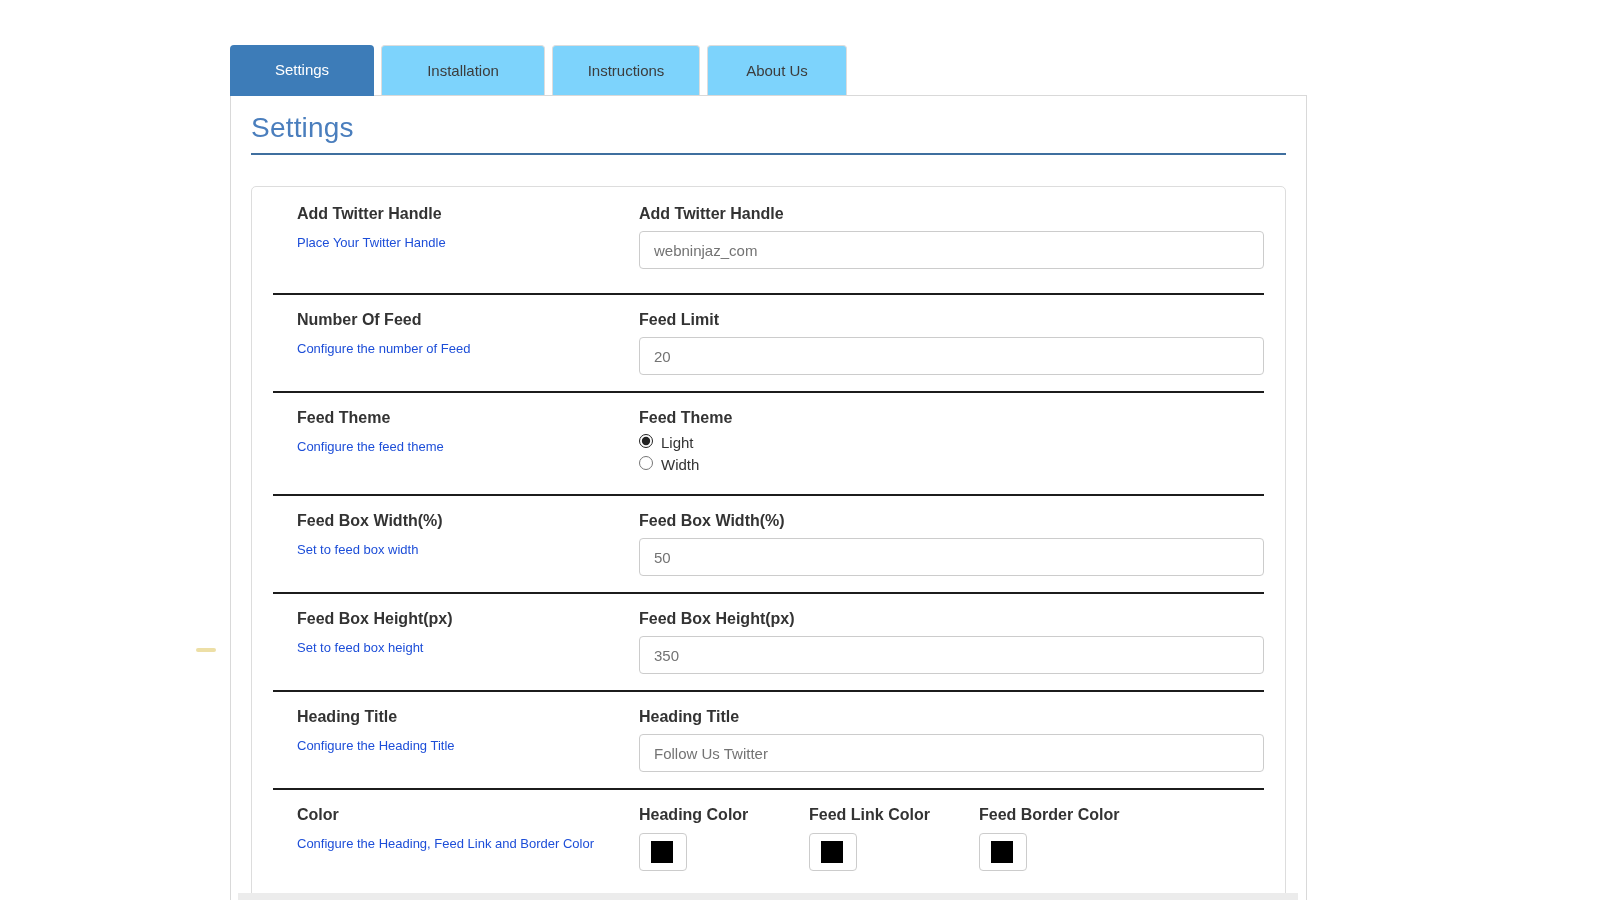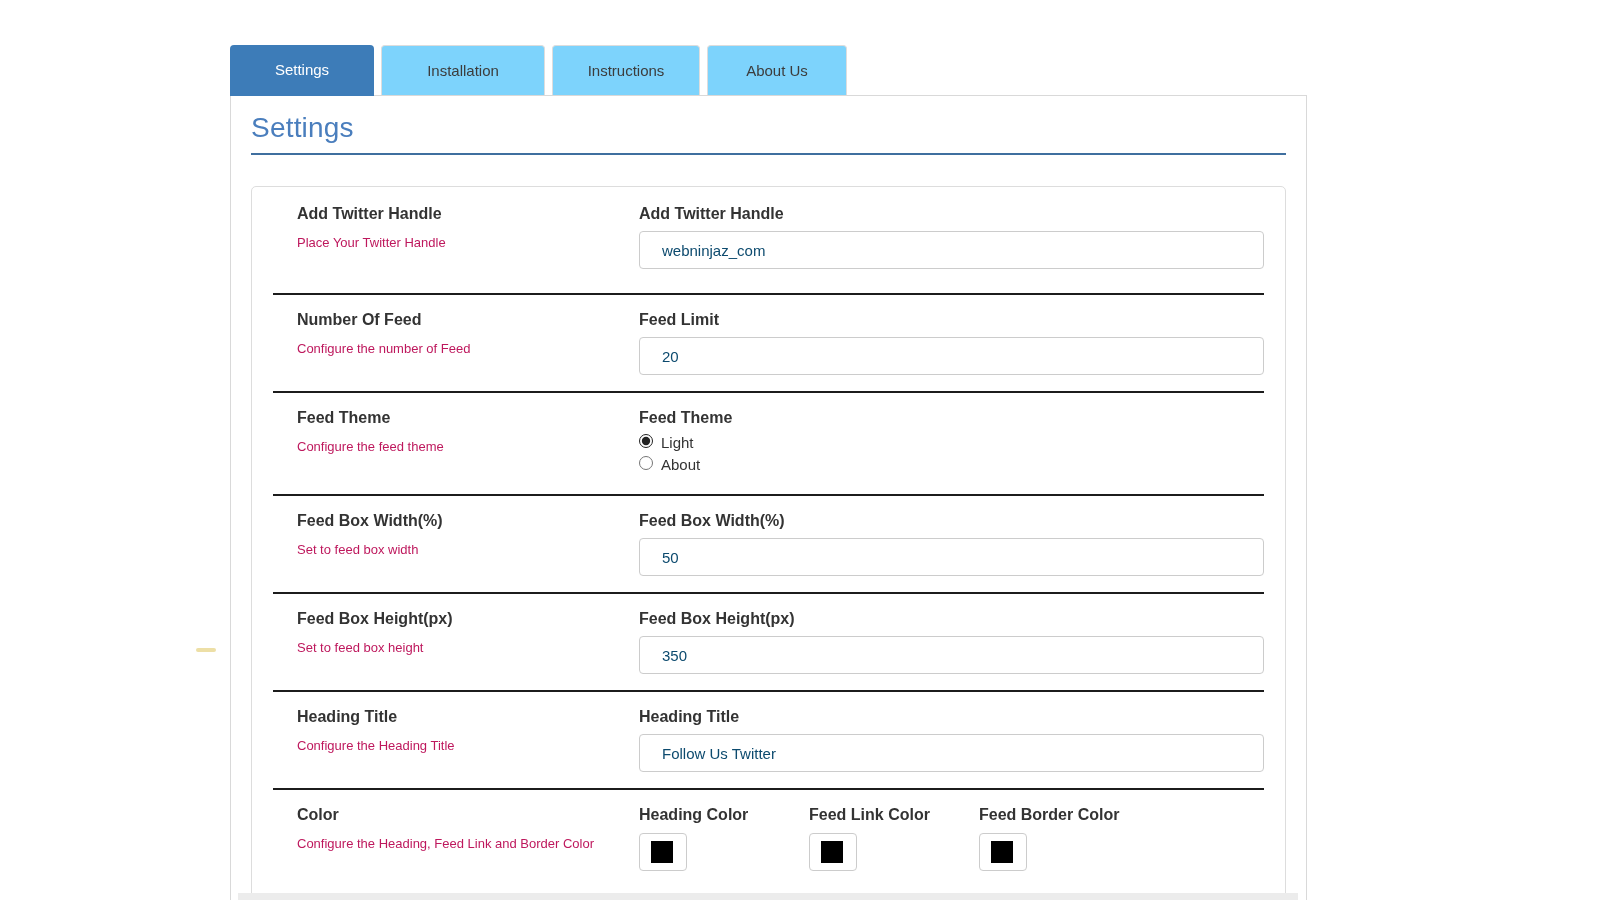"Place Your Twitter Handle" .row-desc { color: #be185d -> #1d4ed8 }
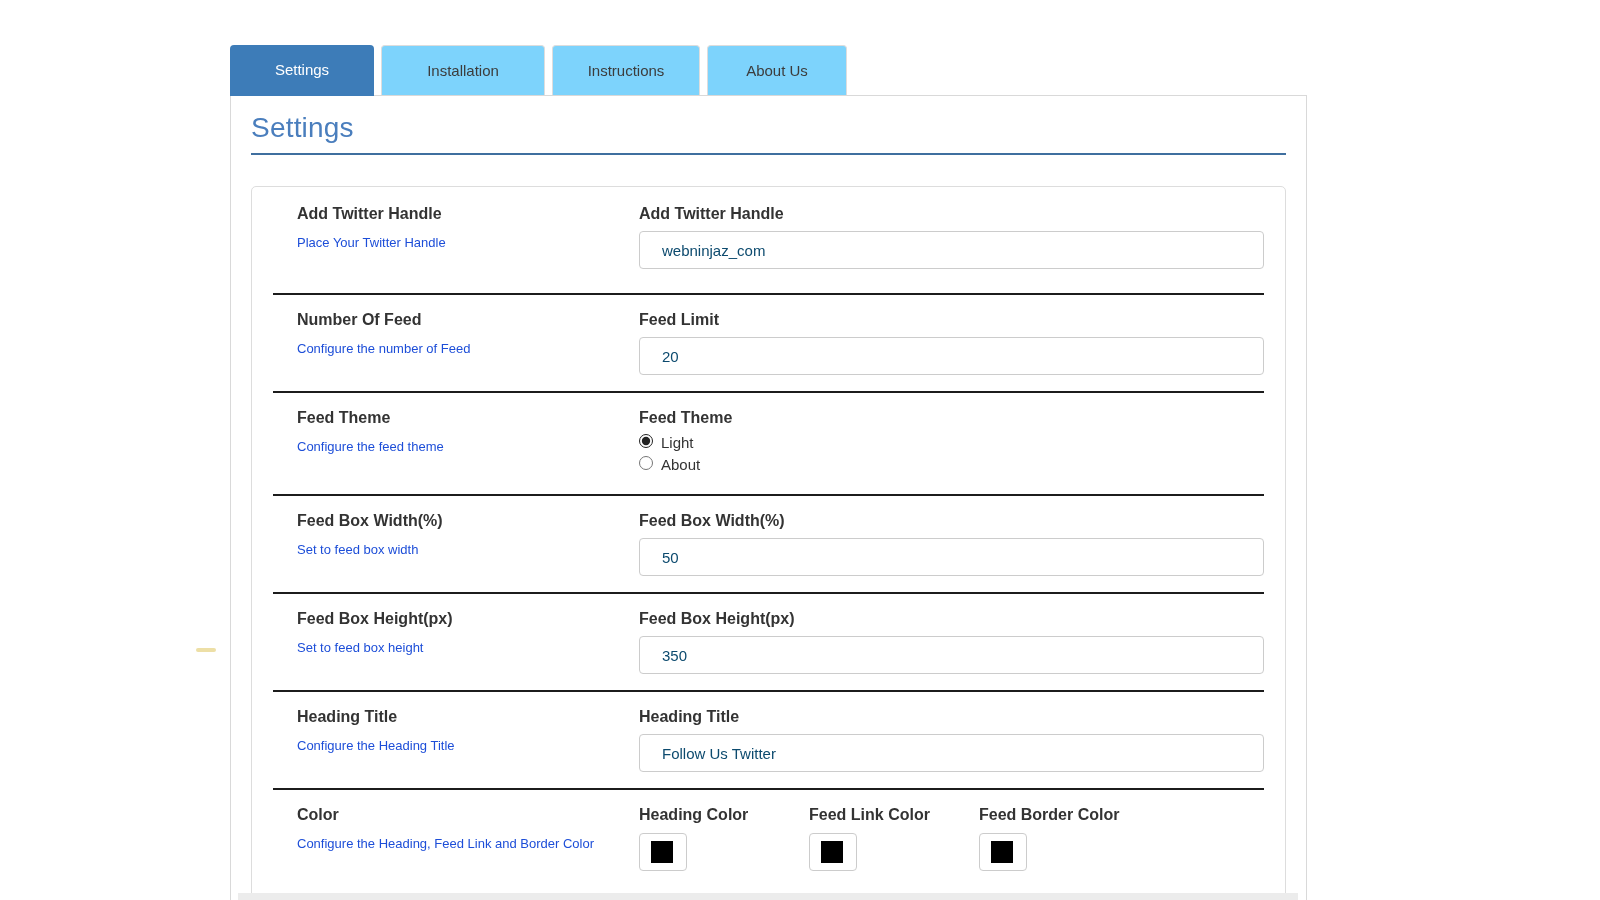"webninjaz_com" .text-input { color: #0c4a6e -> #737373; padding: 0 22px -> 0 14px }
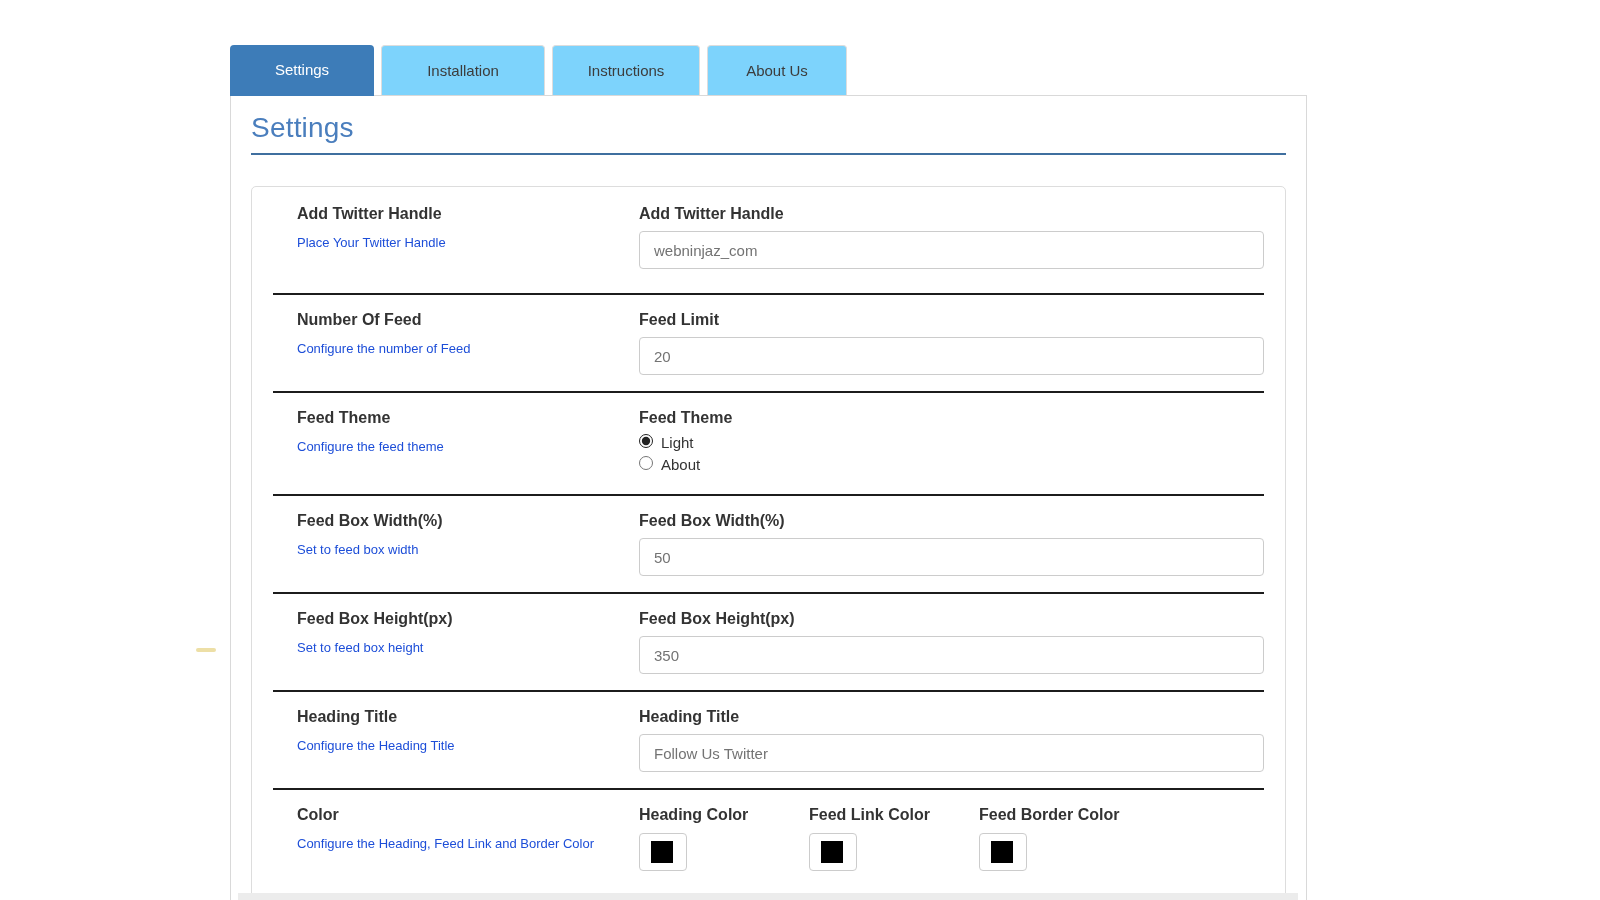"About" span { text: About -> Width }
